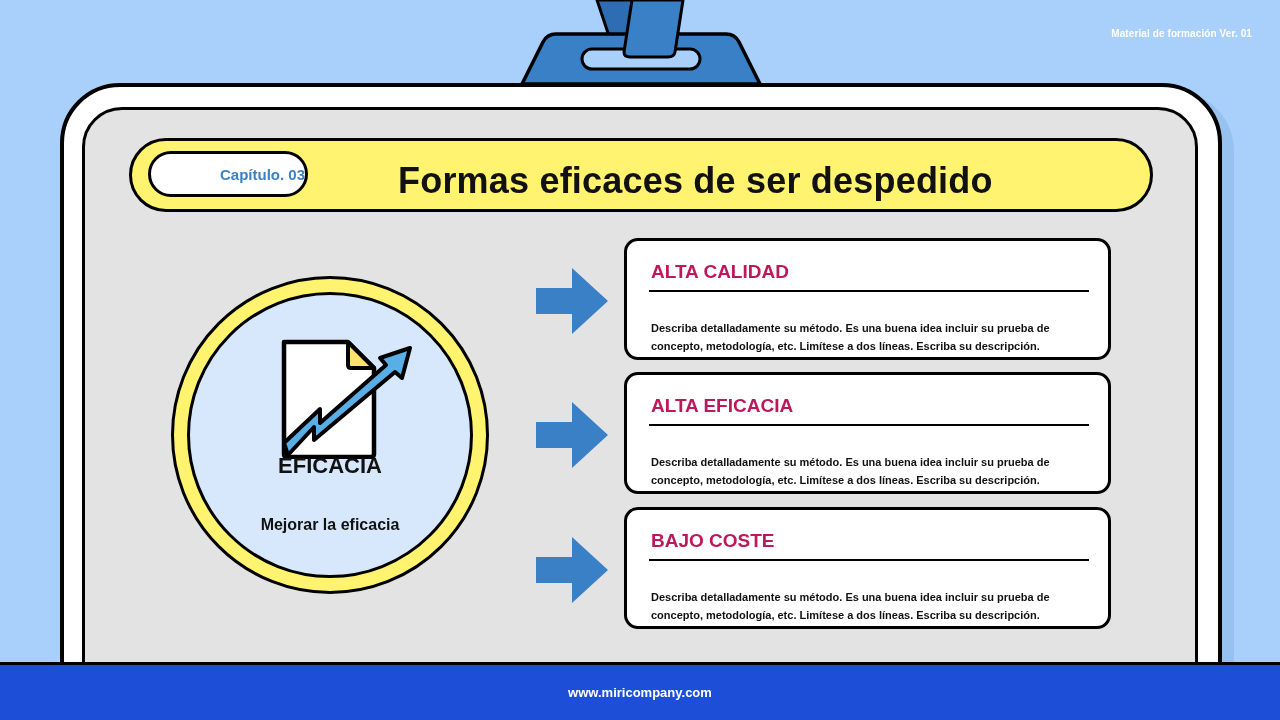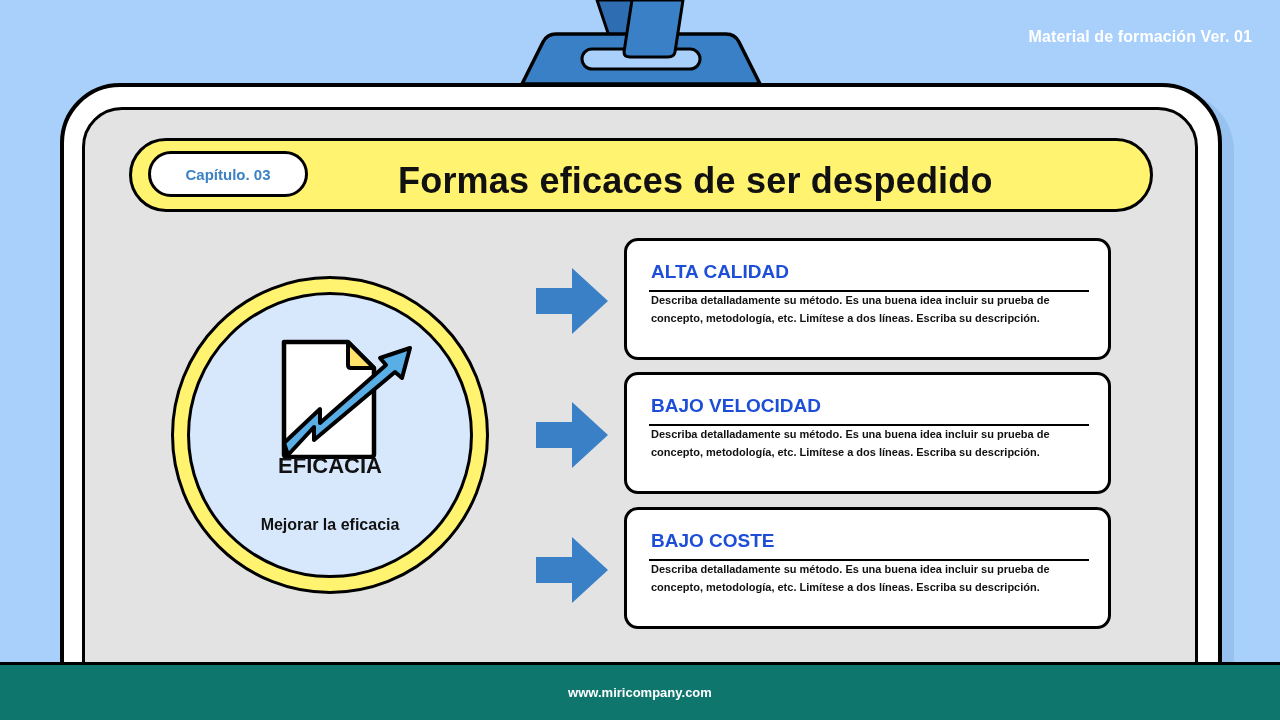"Material de formación Ver. 01" .version { font-size: 16px -> 10px }
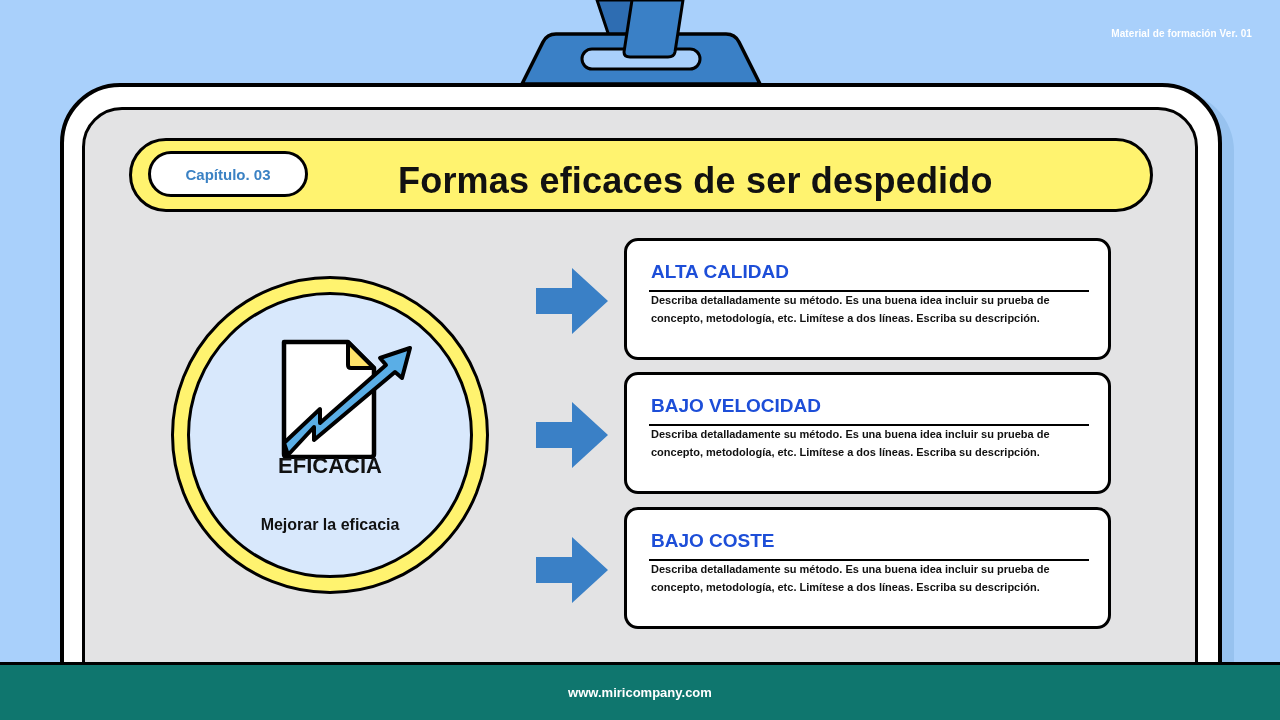"Capítulo. 03" .chapter-pill { justify-content: center -> flex-end }
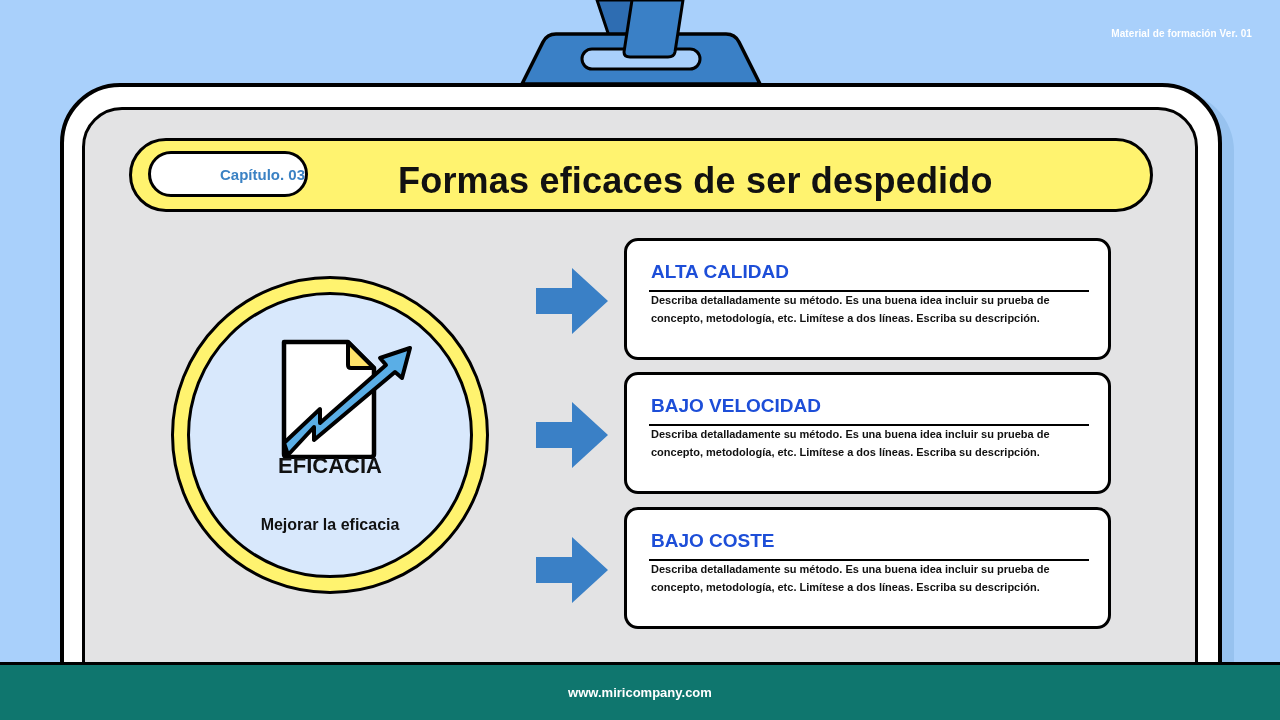"ALTA CALIDAD" .card-title { color: #1d4ed8 -> #be185d }
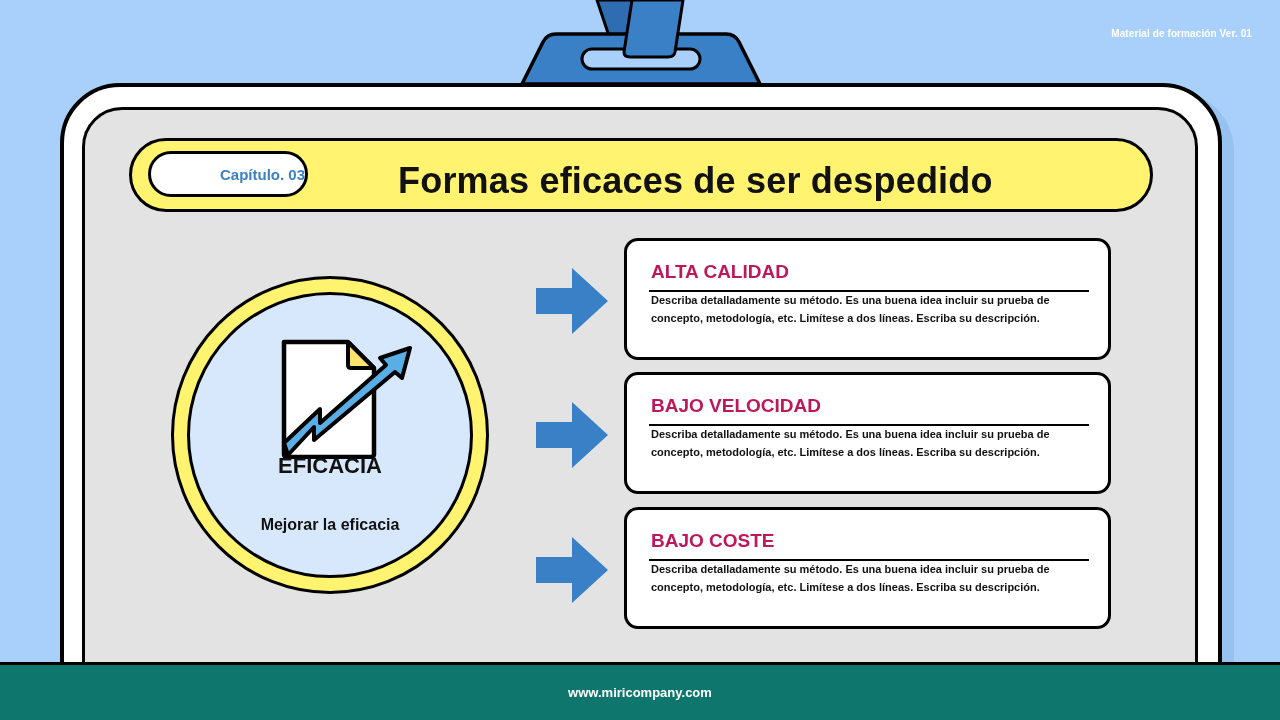"Describa detalladamente su método. Es" .card-desc { top: 50px -> 78px }
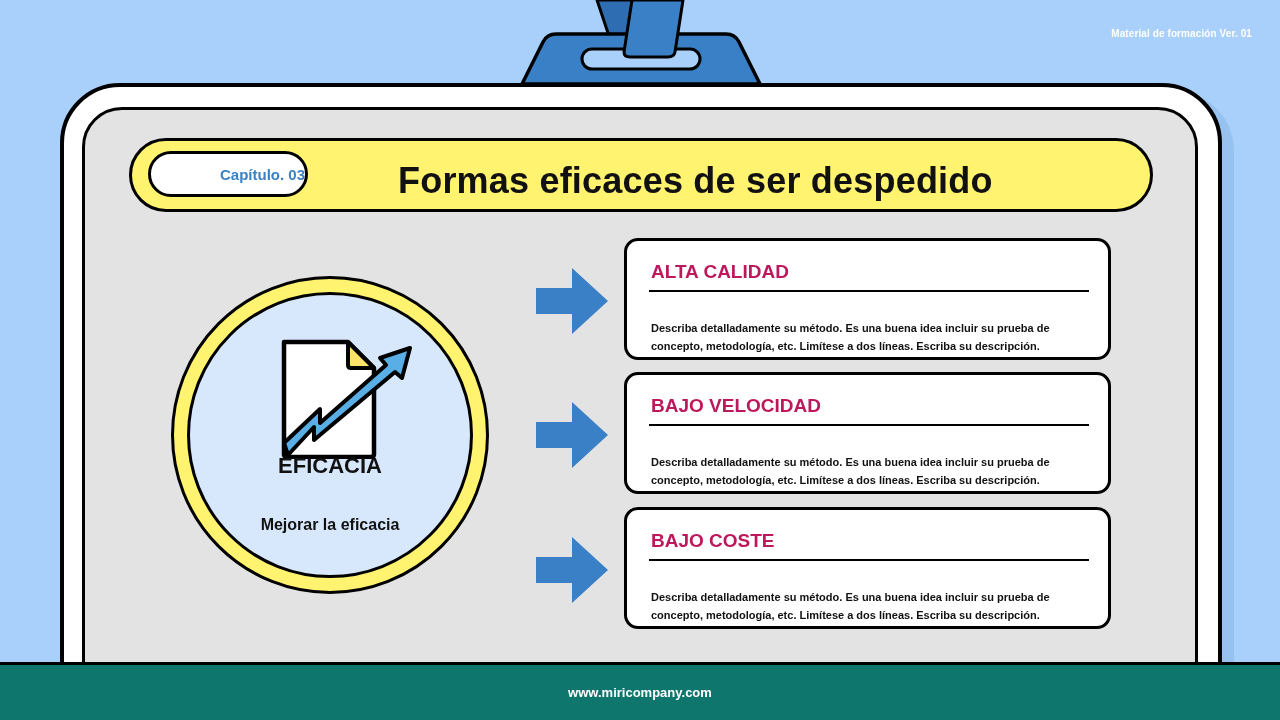"BAJO VELOCIDAD" div.card-title { text: BAJO VELOCIDAD -> ALTA EFICACIA }
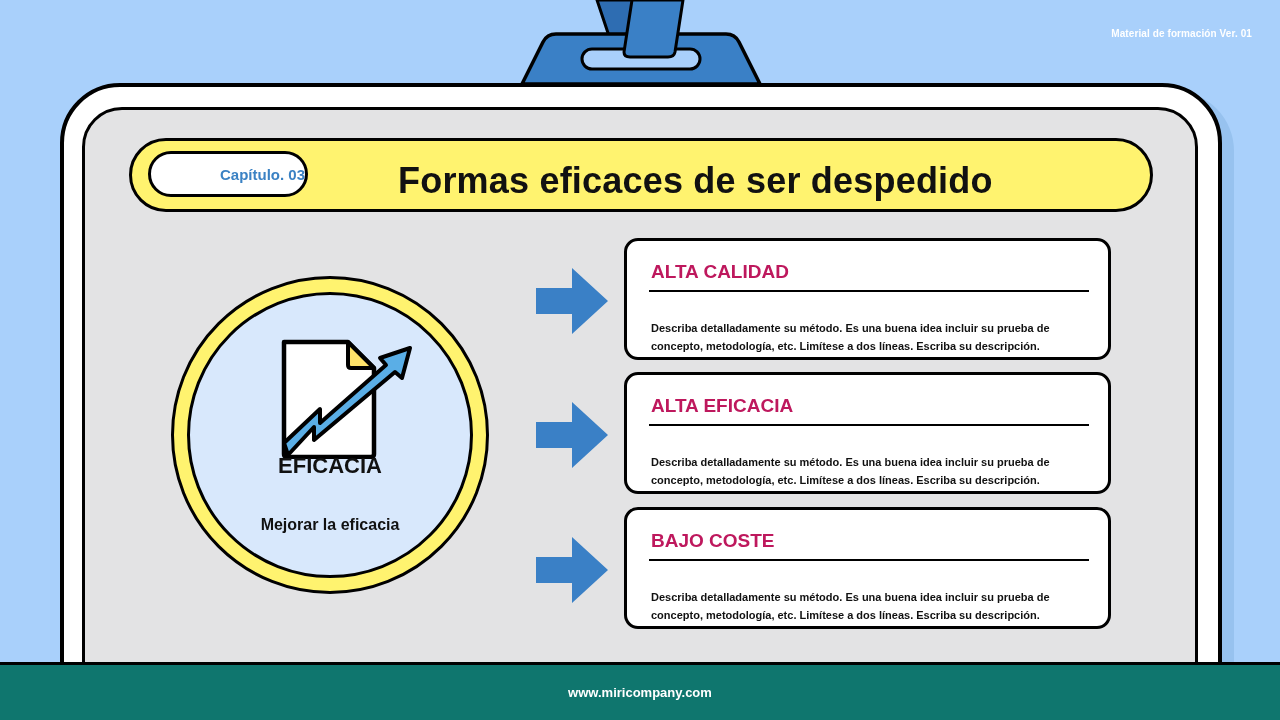"www.miricompany.com" .footer { background: #0f766e -> #1d4ed8 }
